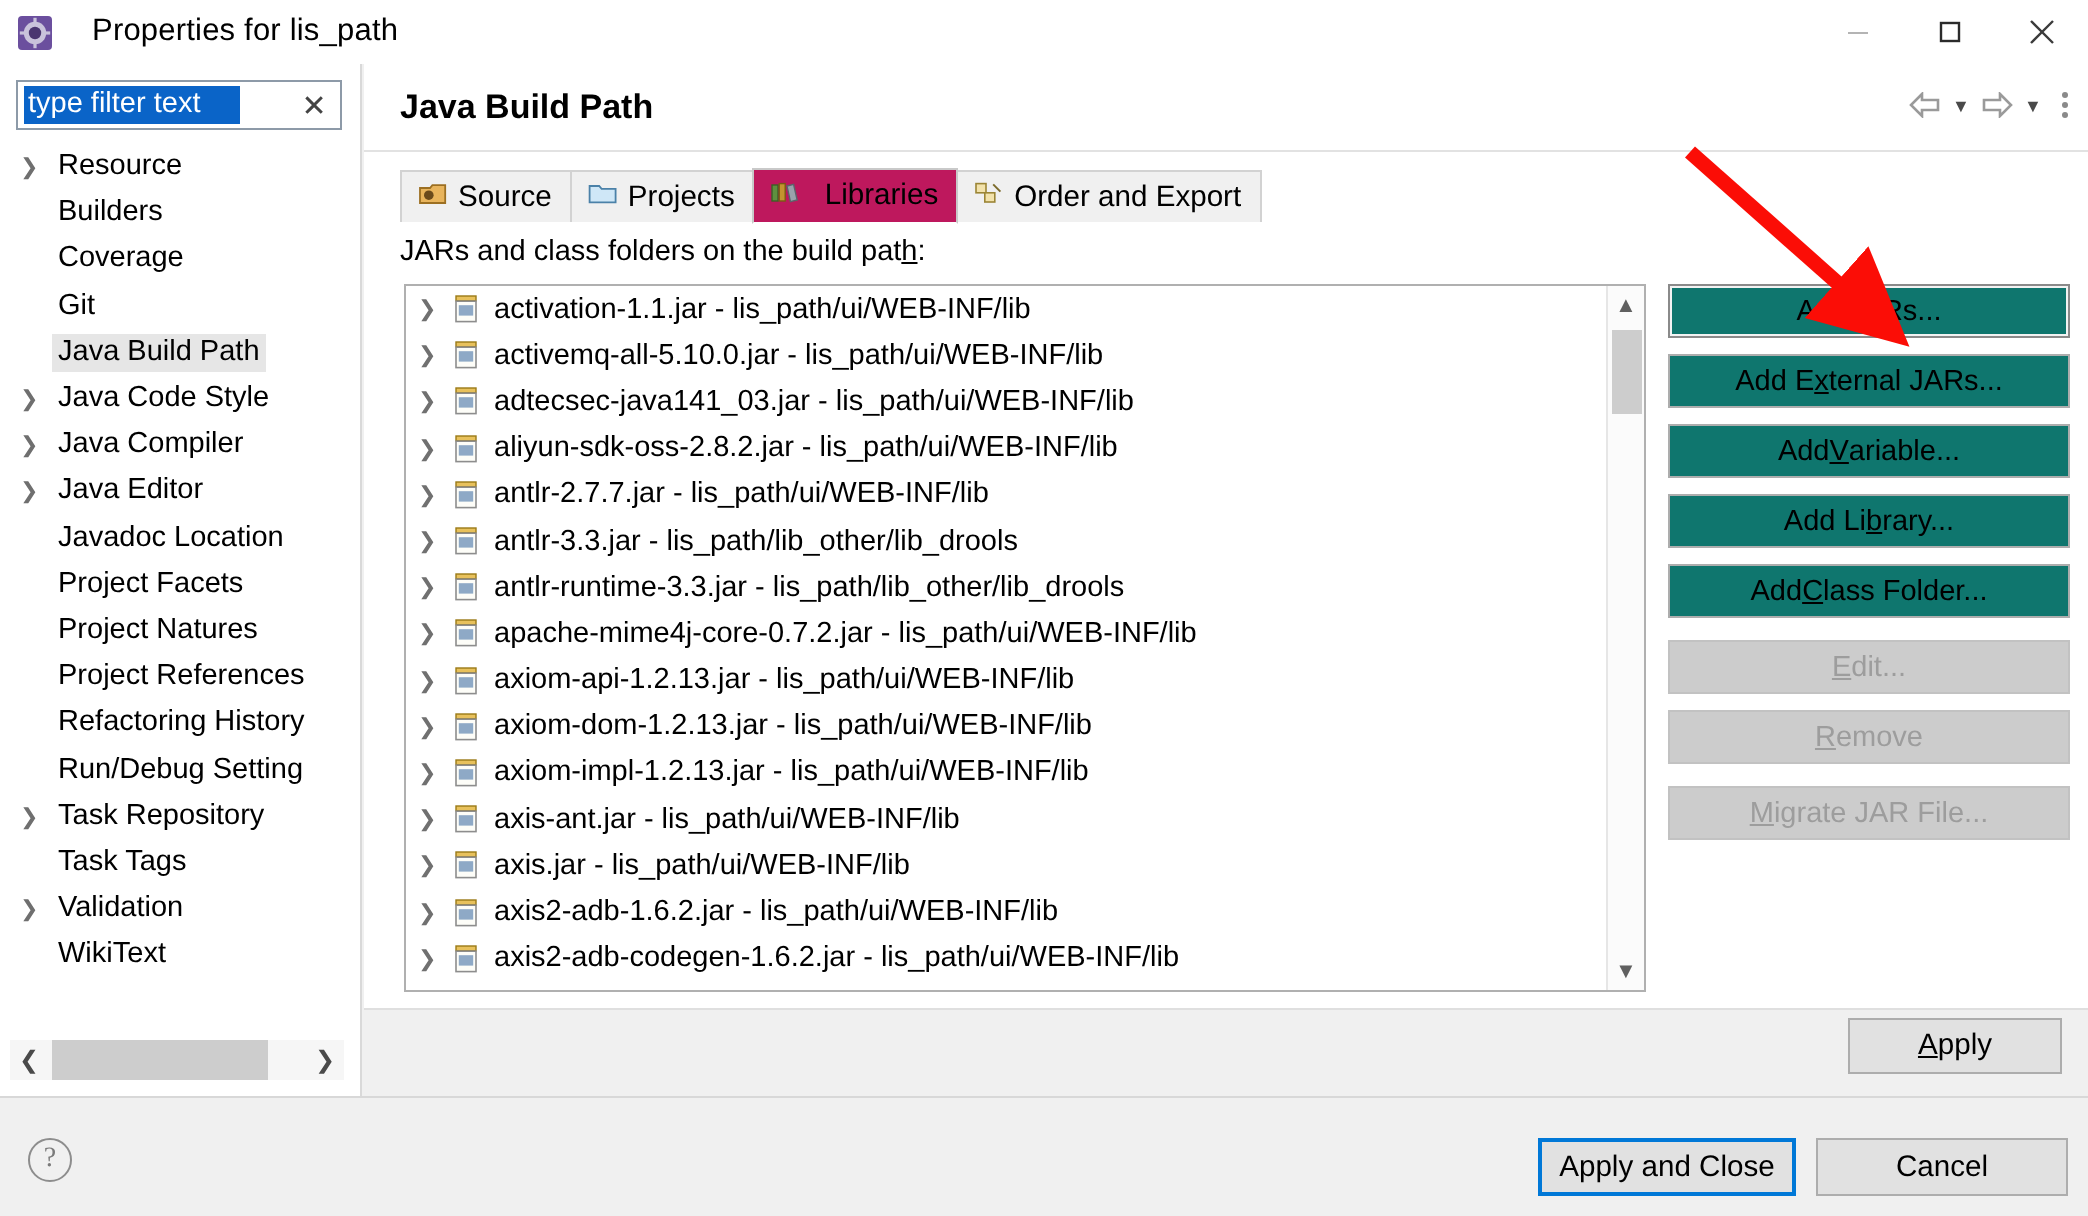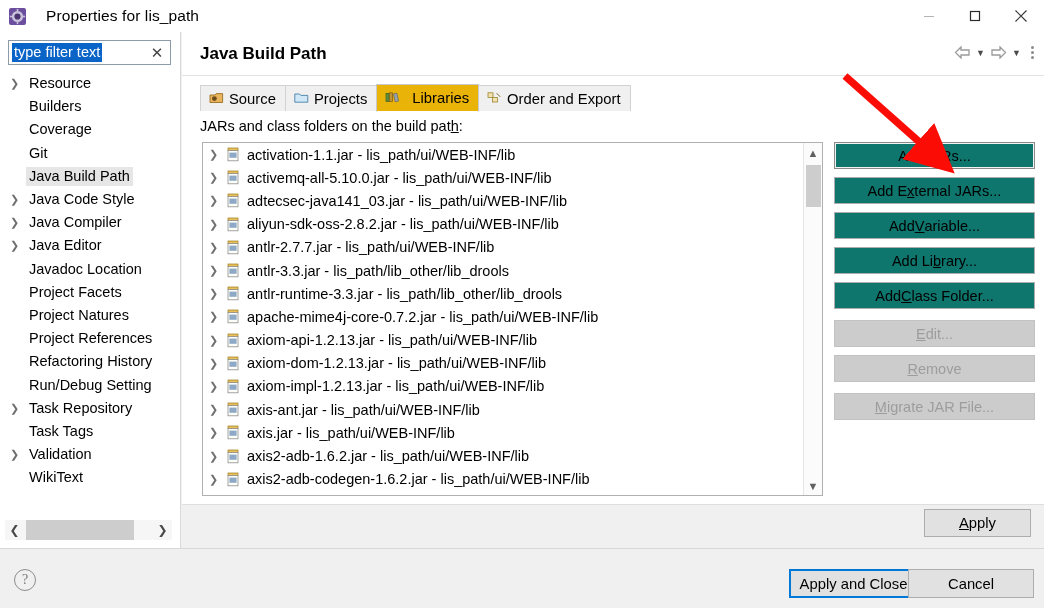"type filter text" .filter-text { padding: 1px 2px 1px 2px -> 1px 20px 1px 2px }
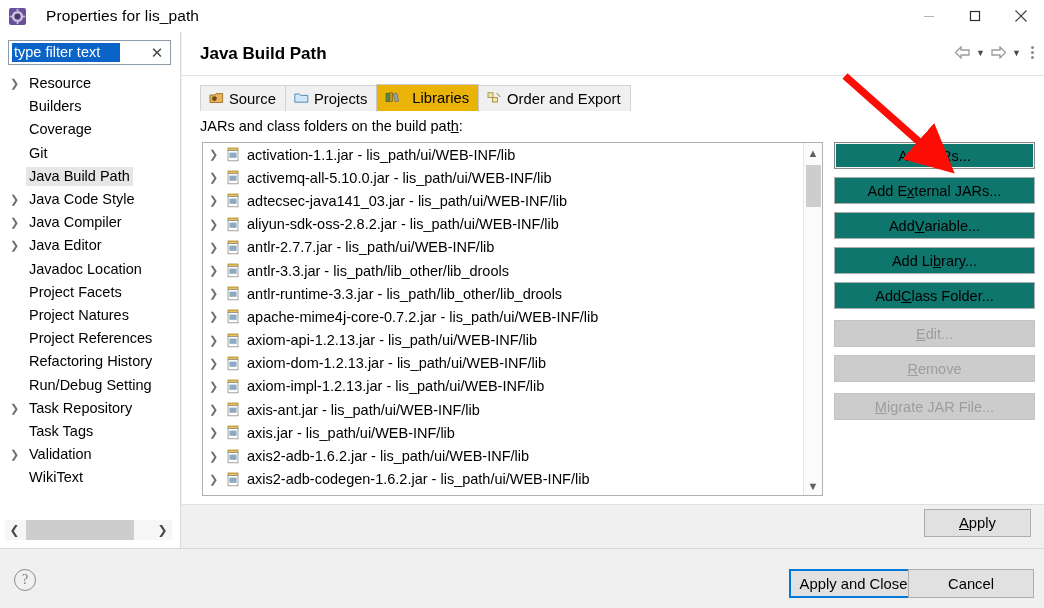"Libraries" .tab.active { background: #eab308 -> #be185d }
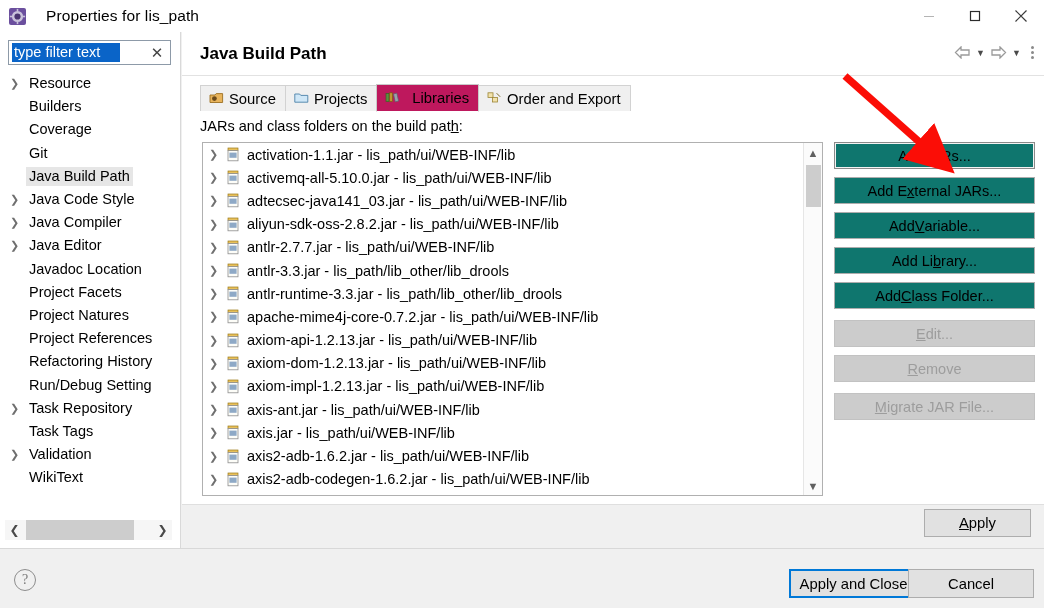"Apply and Close" .btn-apply-close { margin-left: 20px -> none }
